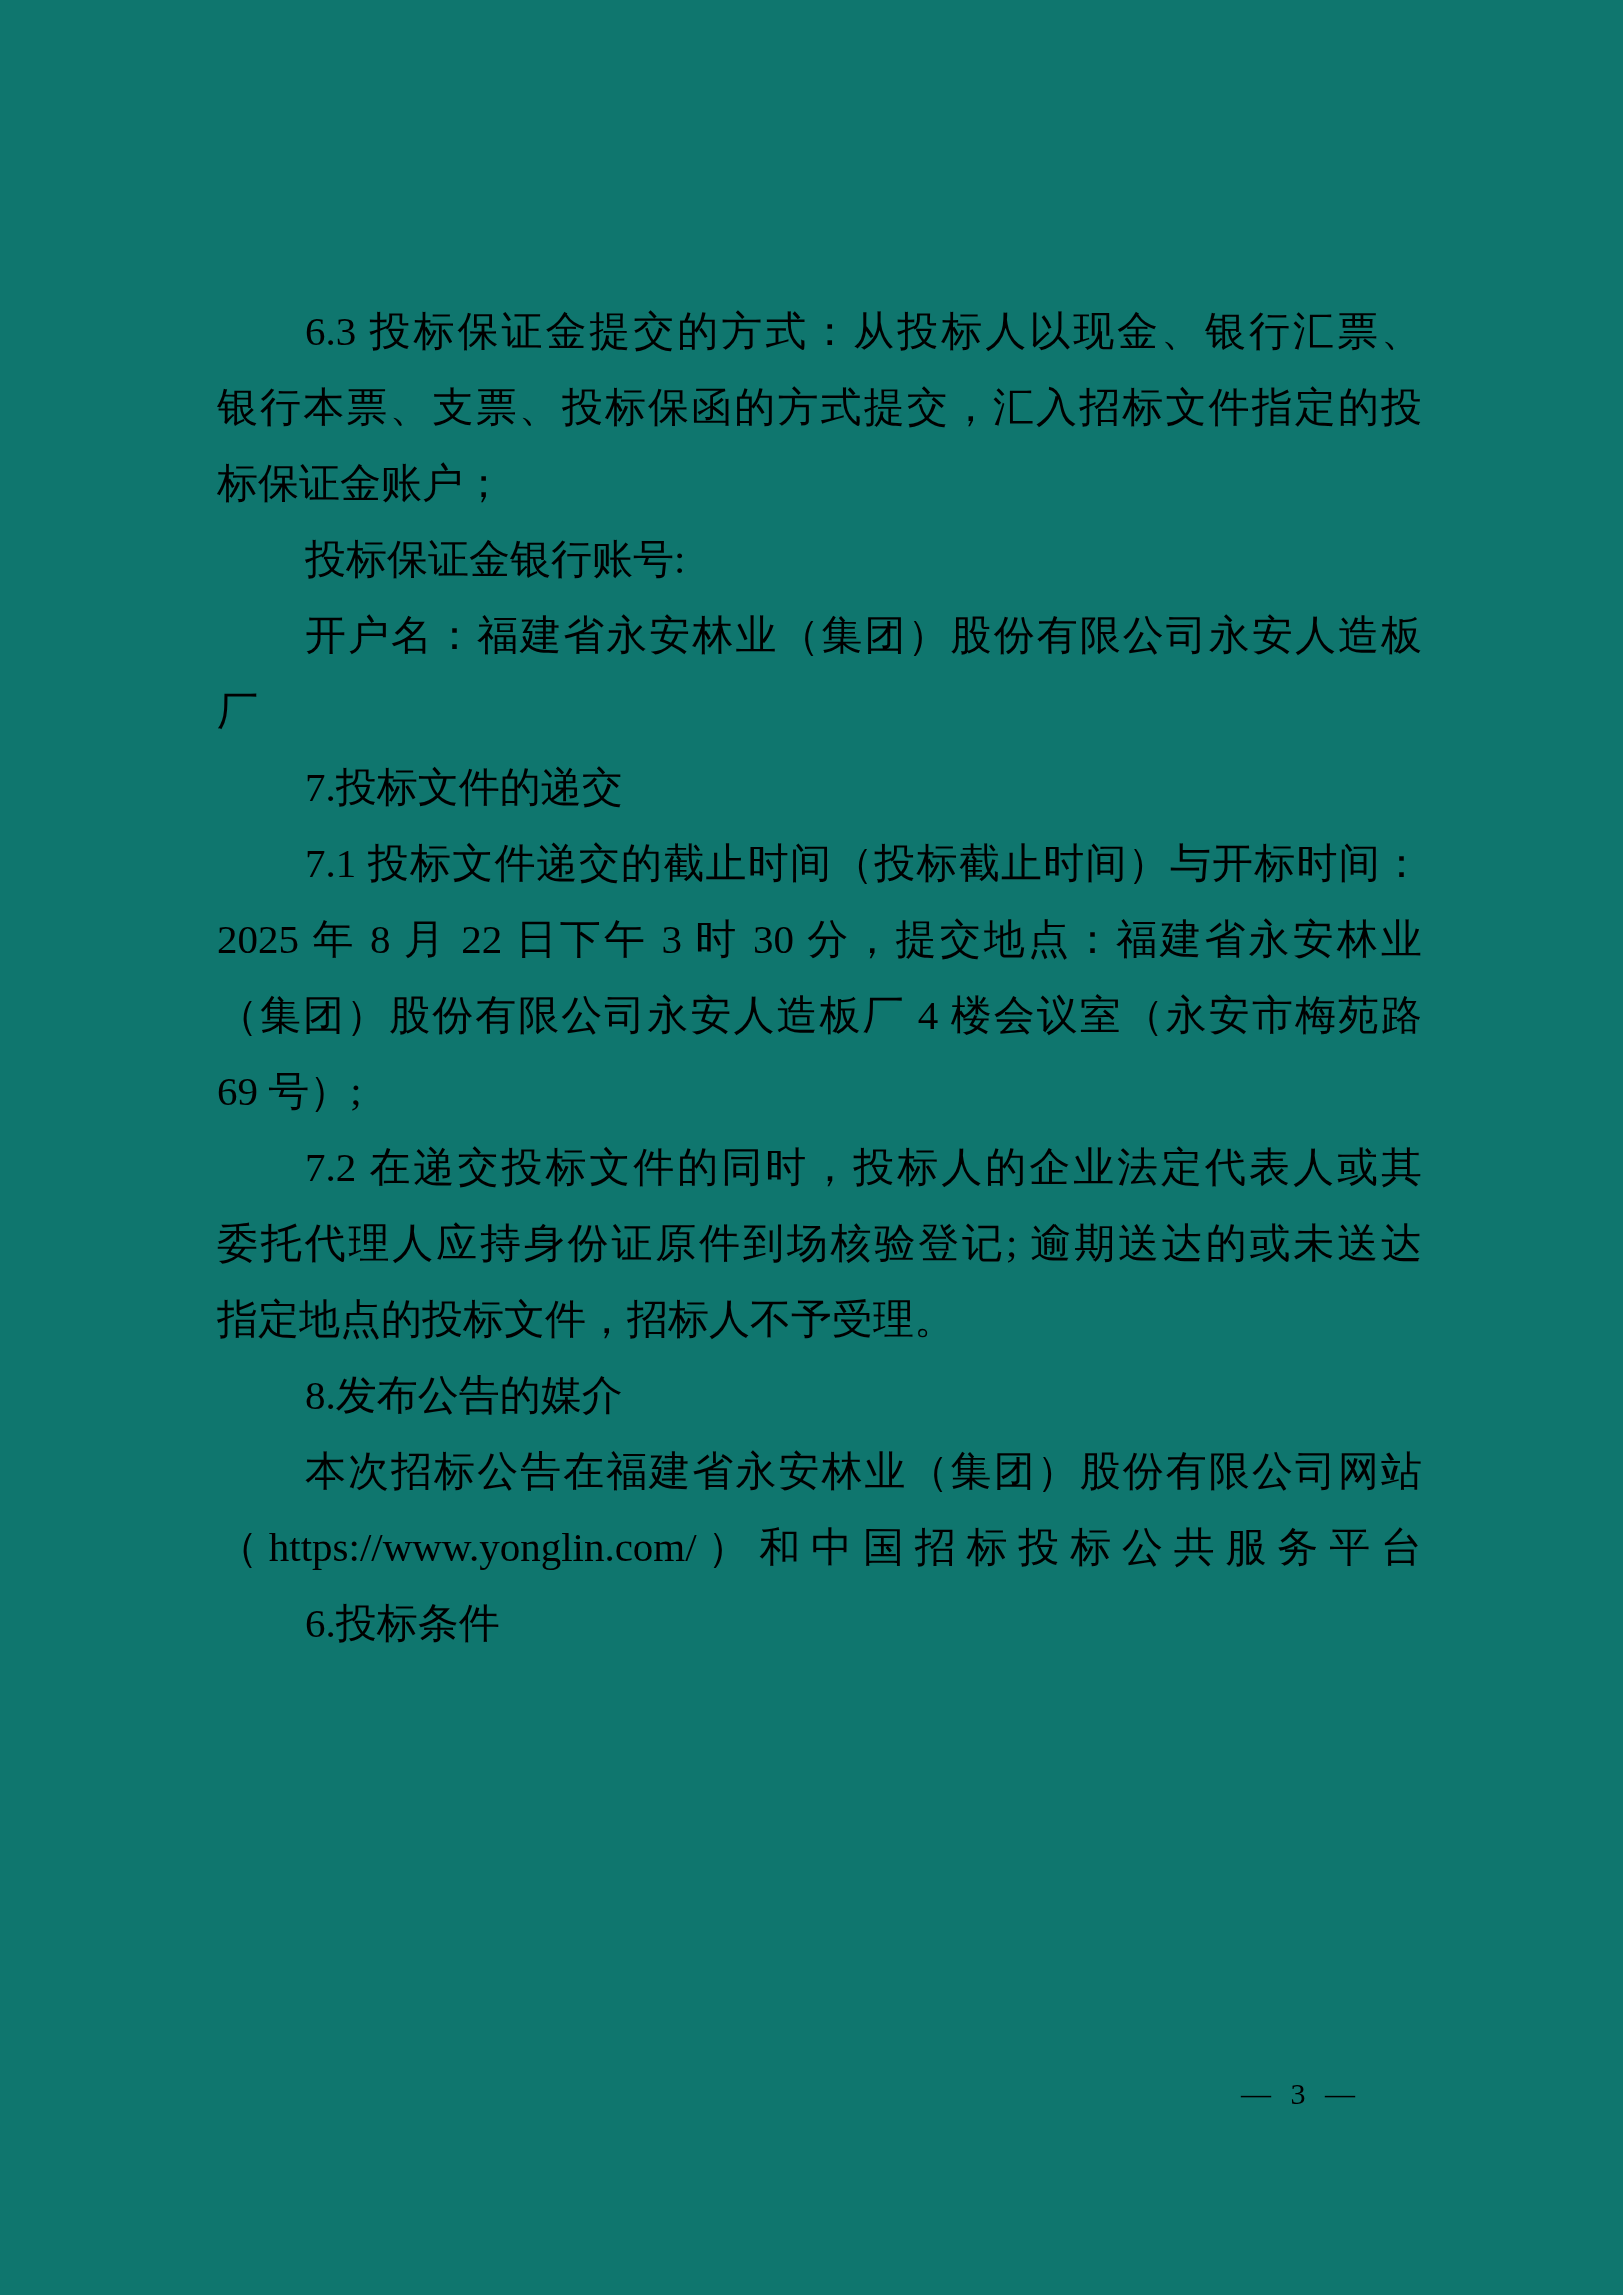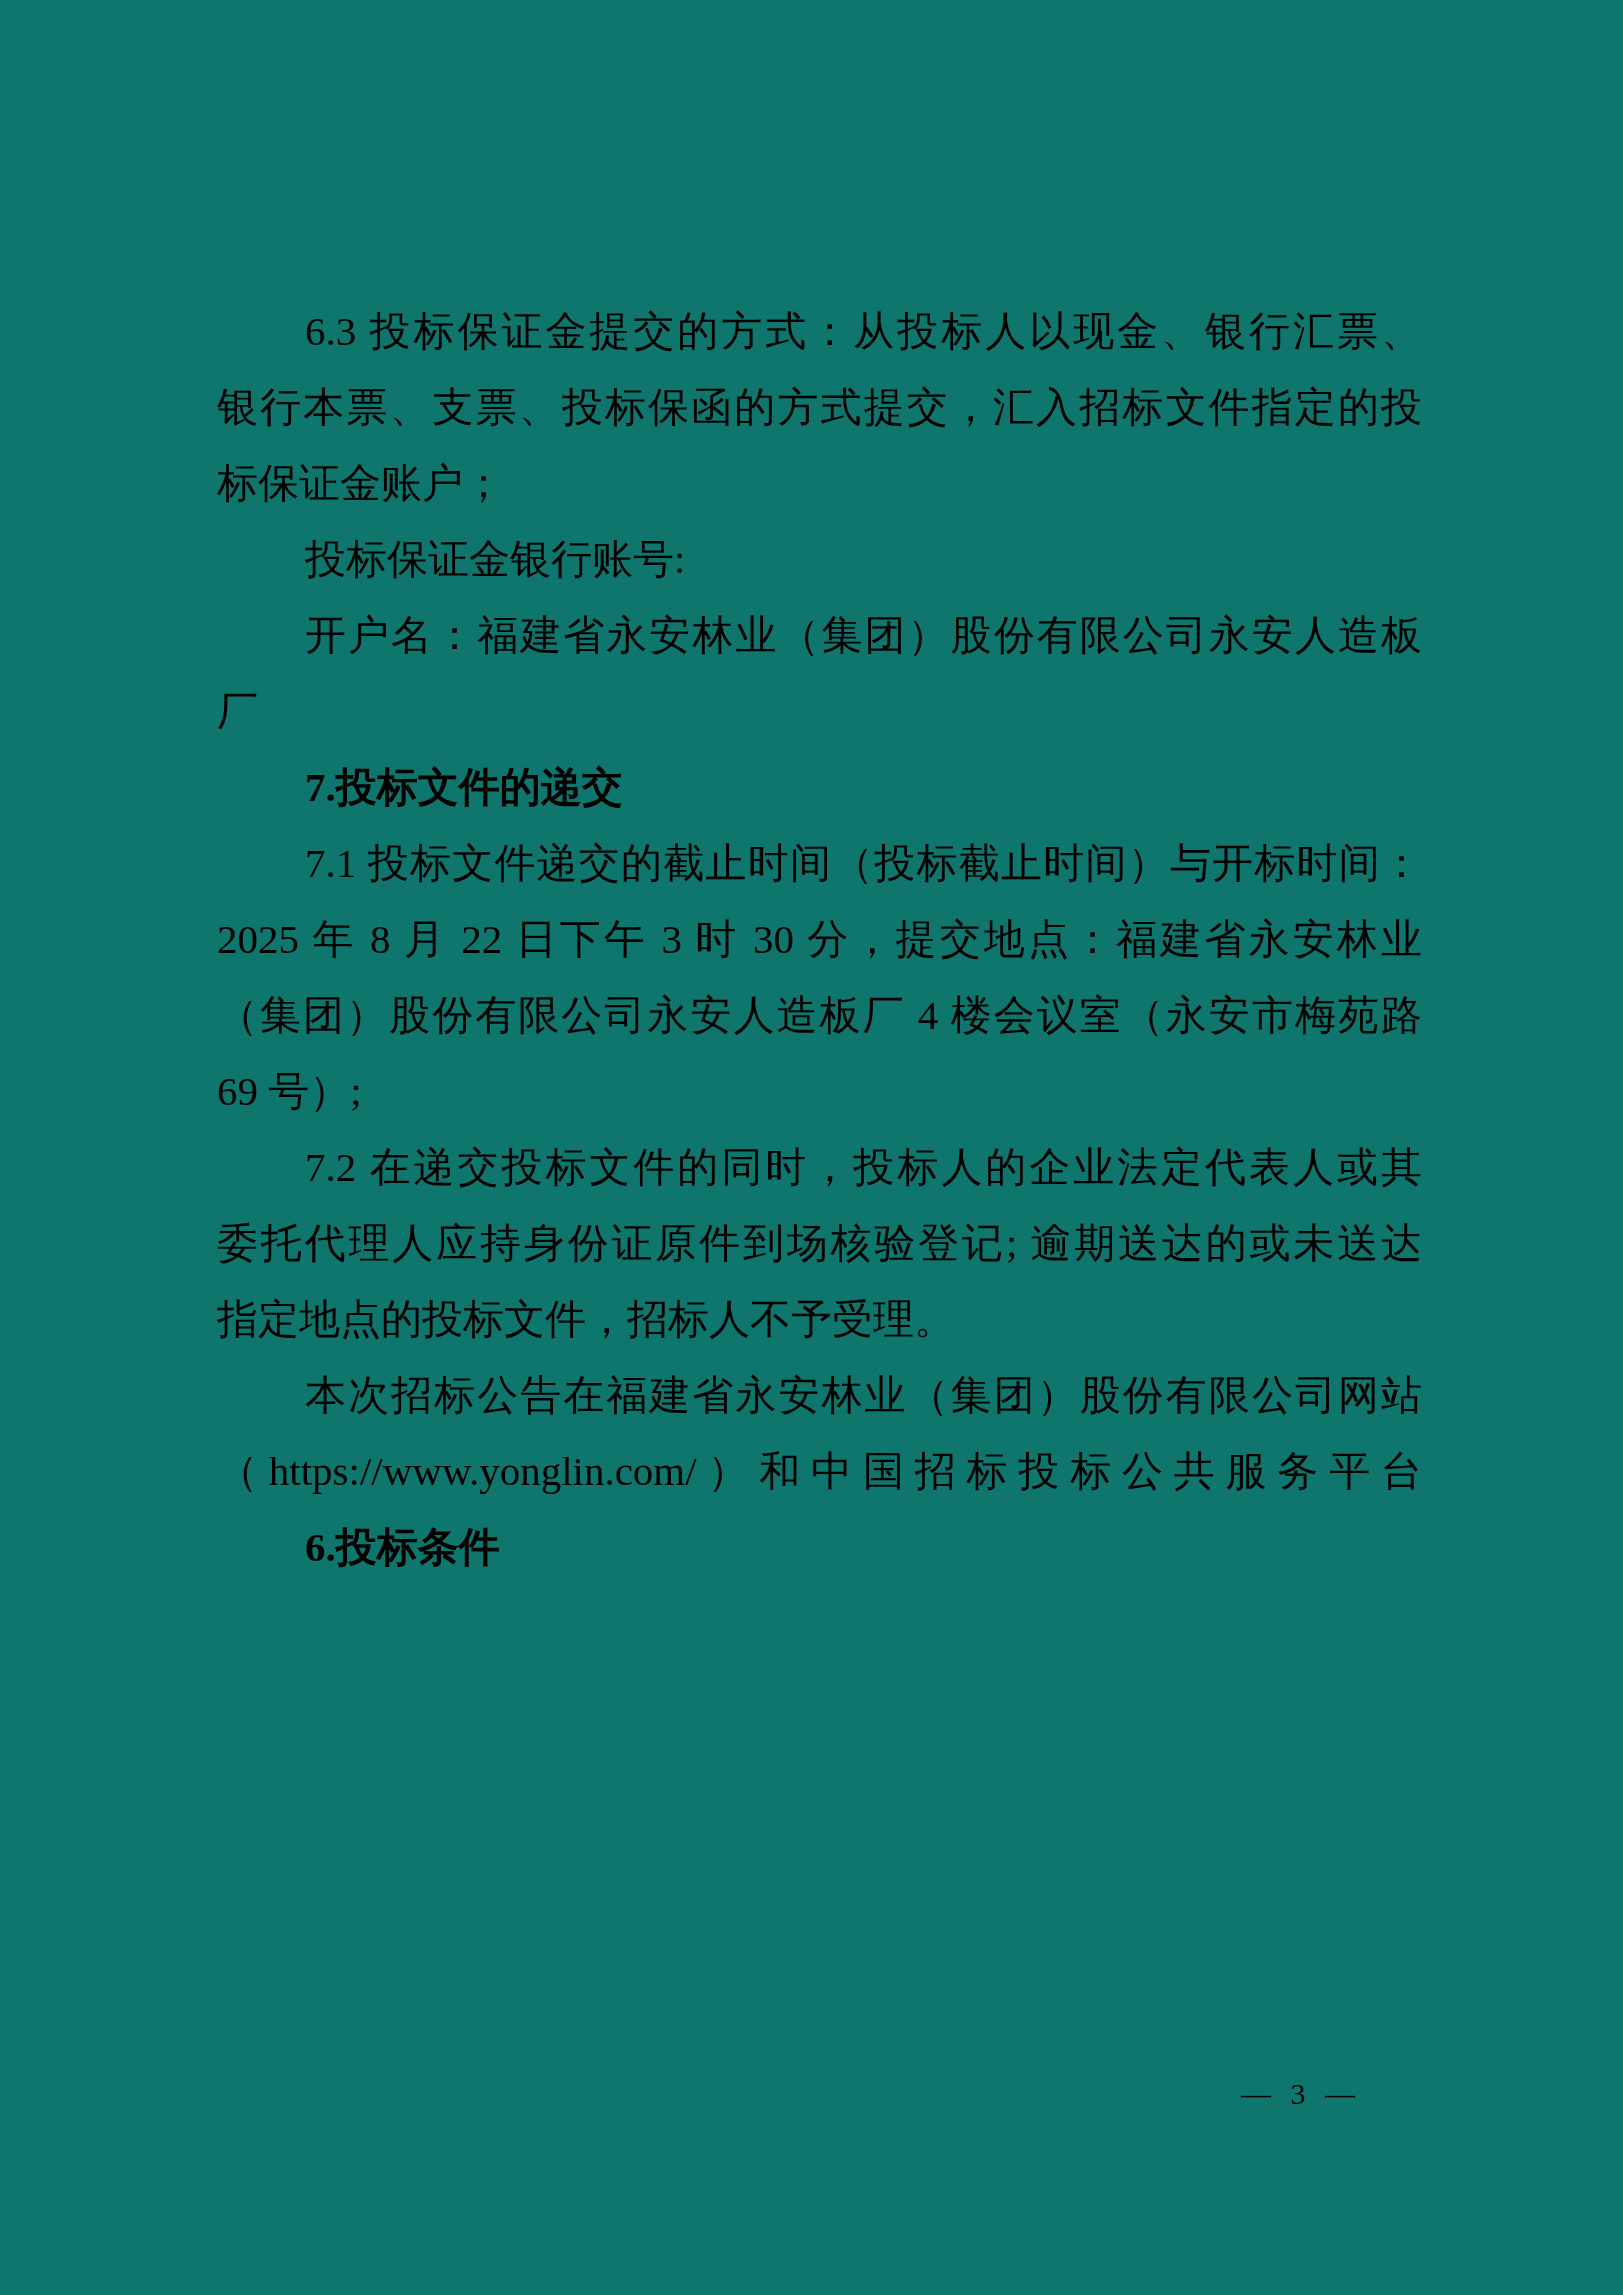"7.投标文件的递交" .bold { font-weight: 700 -> 400 }
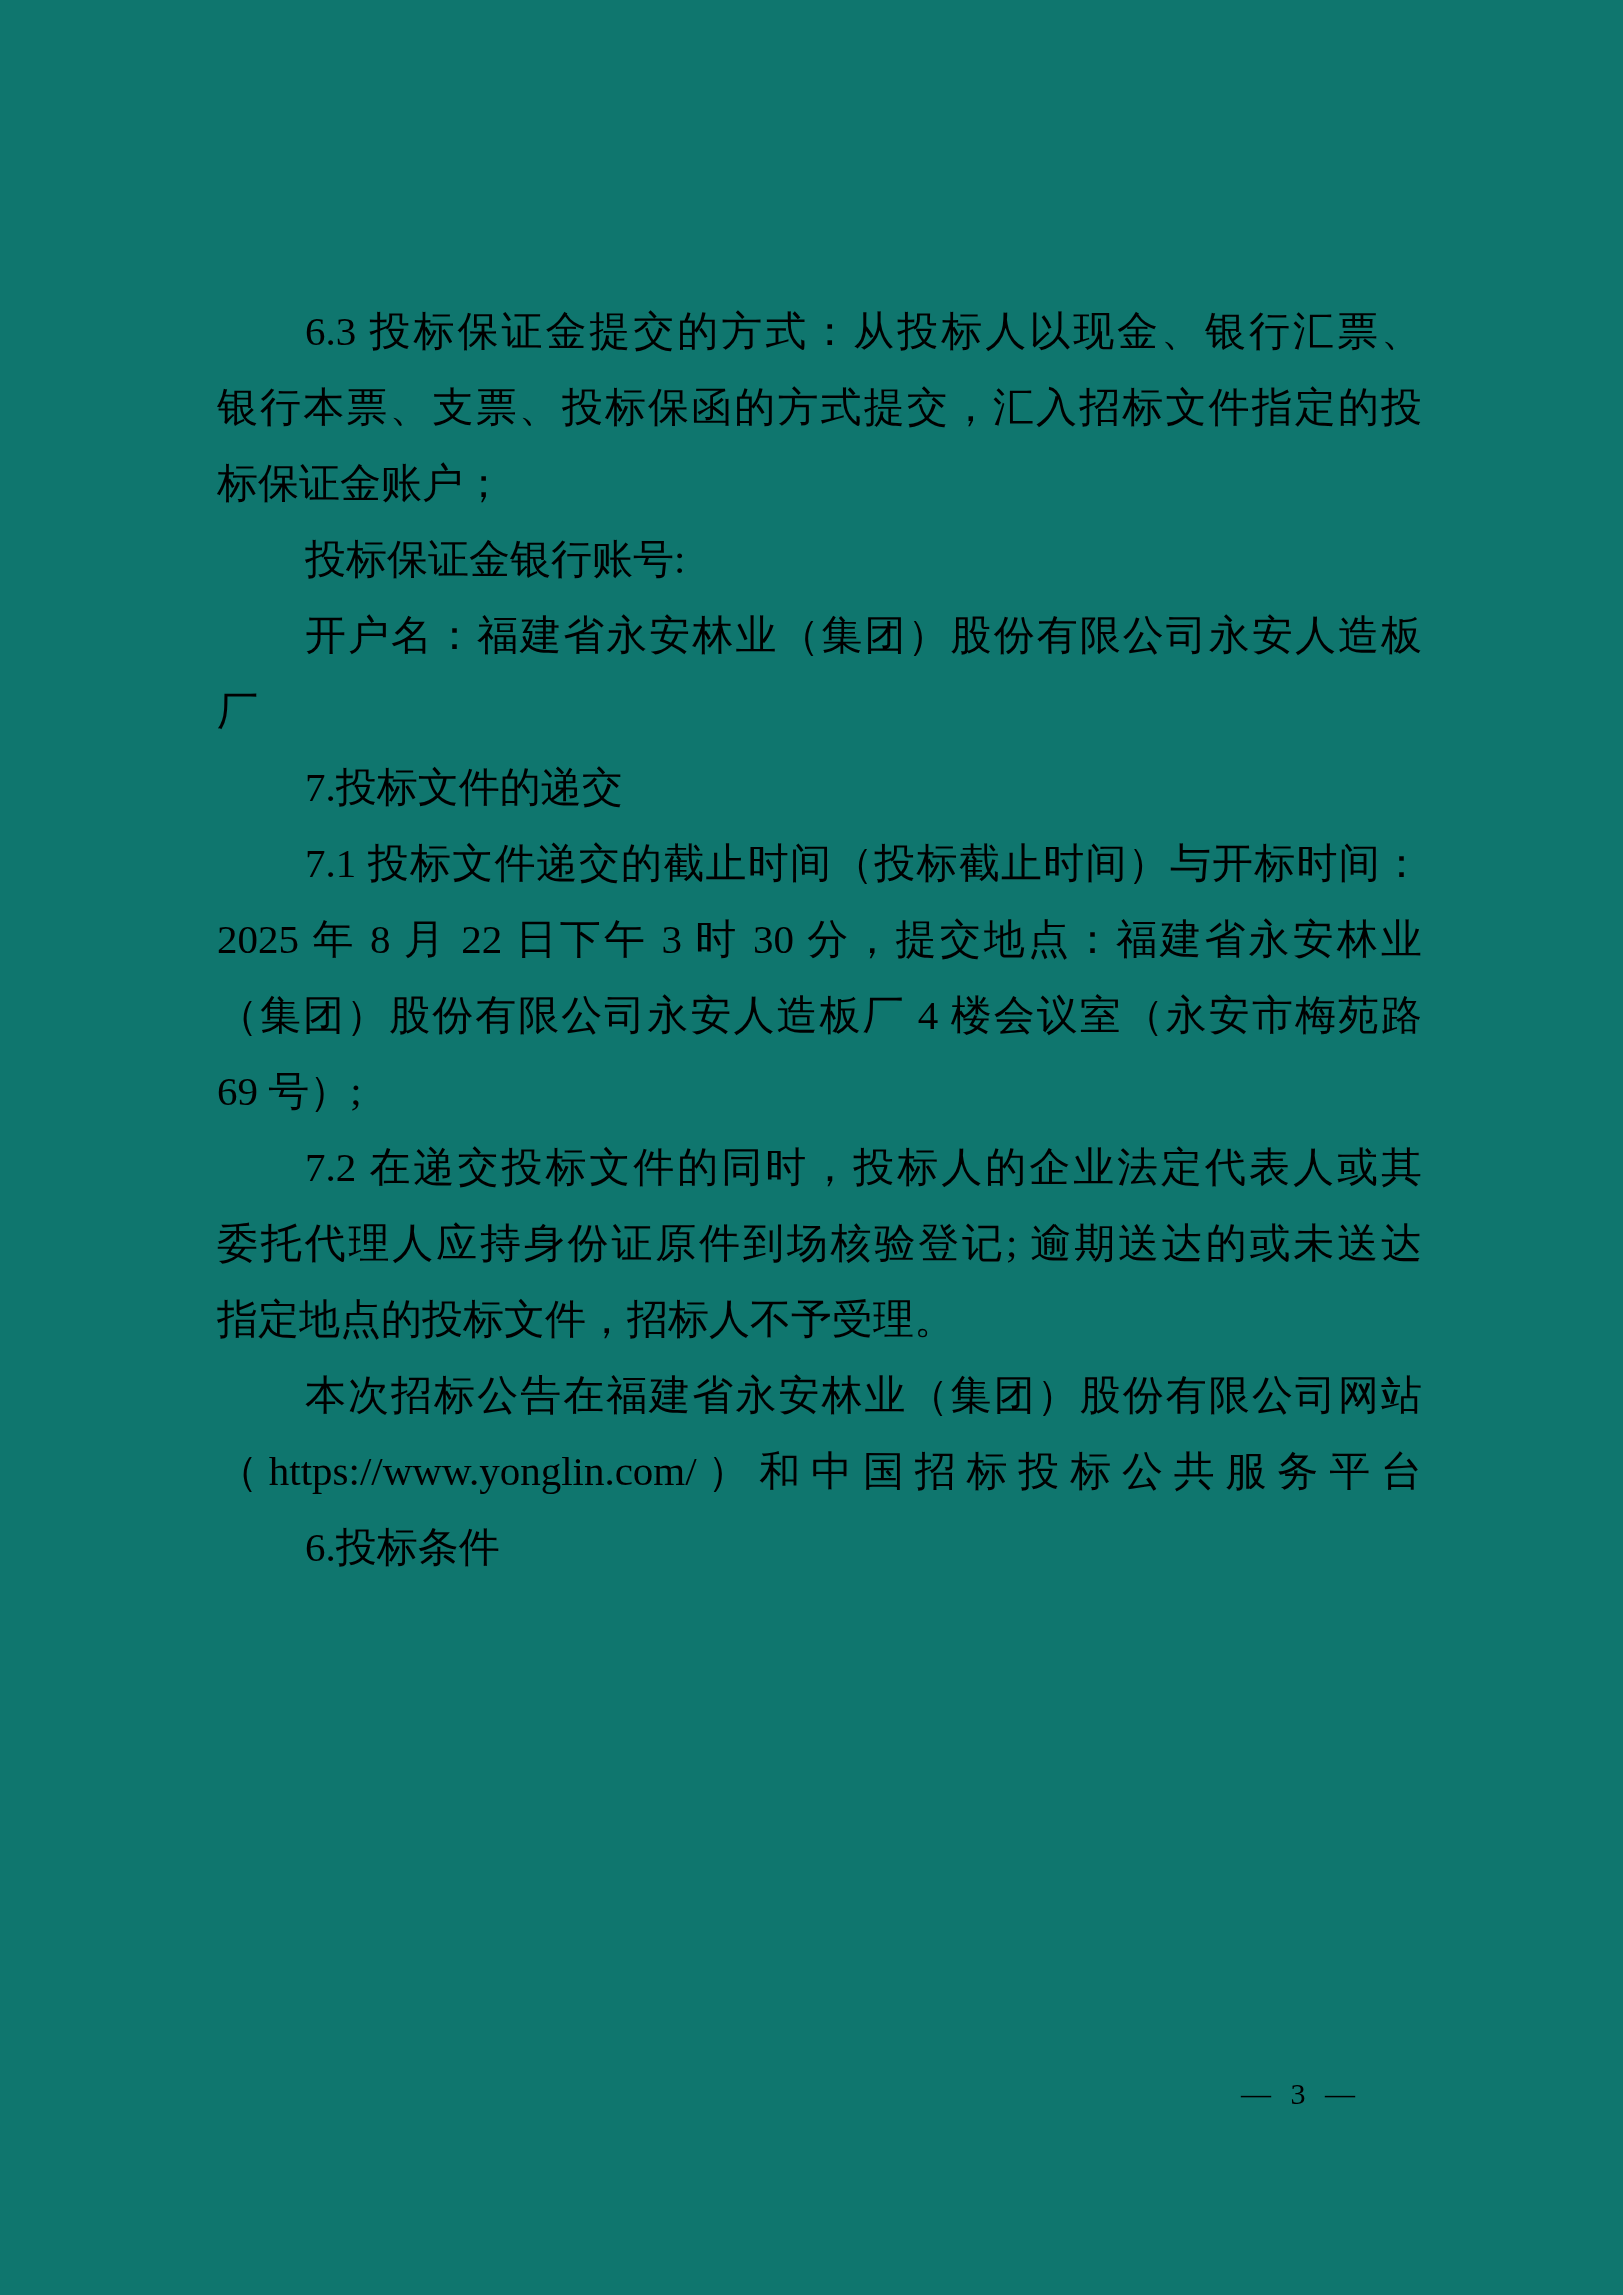"8.发布公告的媒介" div.line { html: none -> <div>8.发布公告的媒介</div> }
